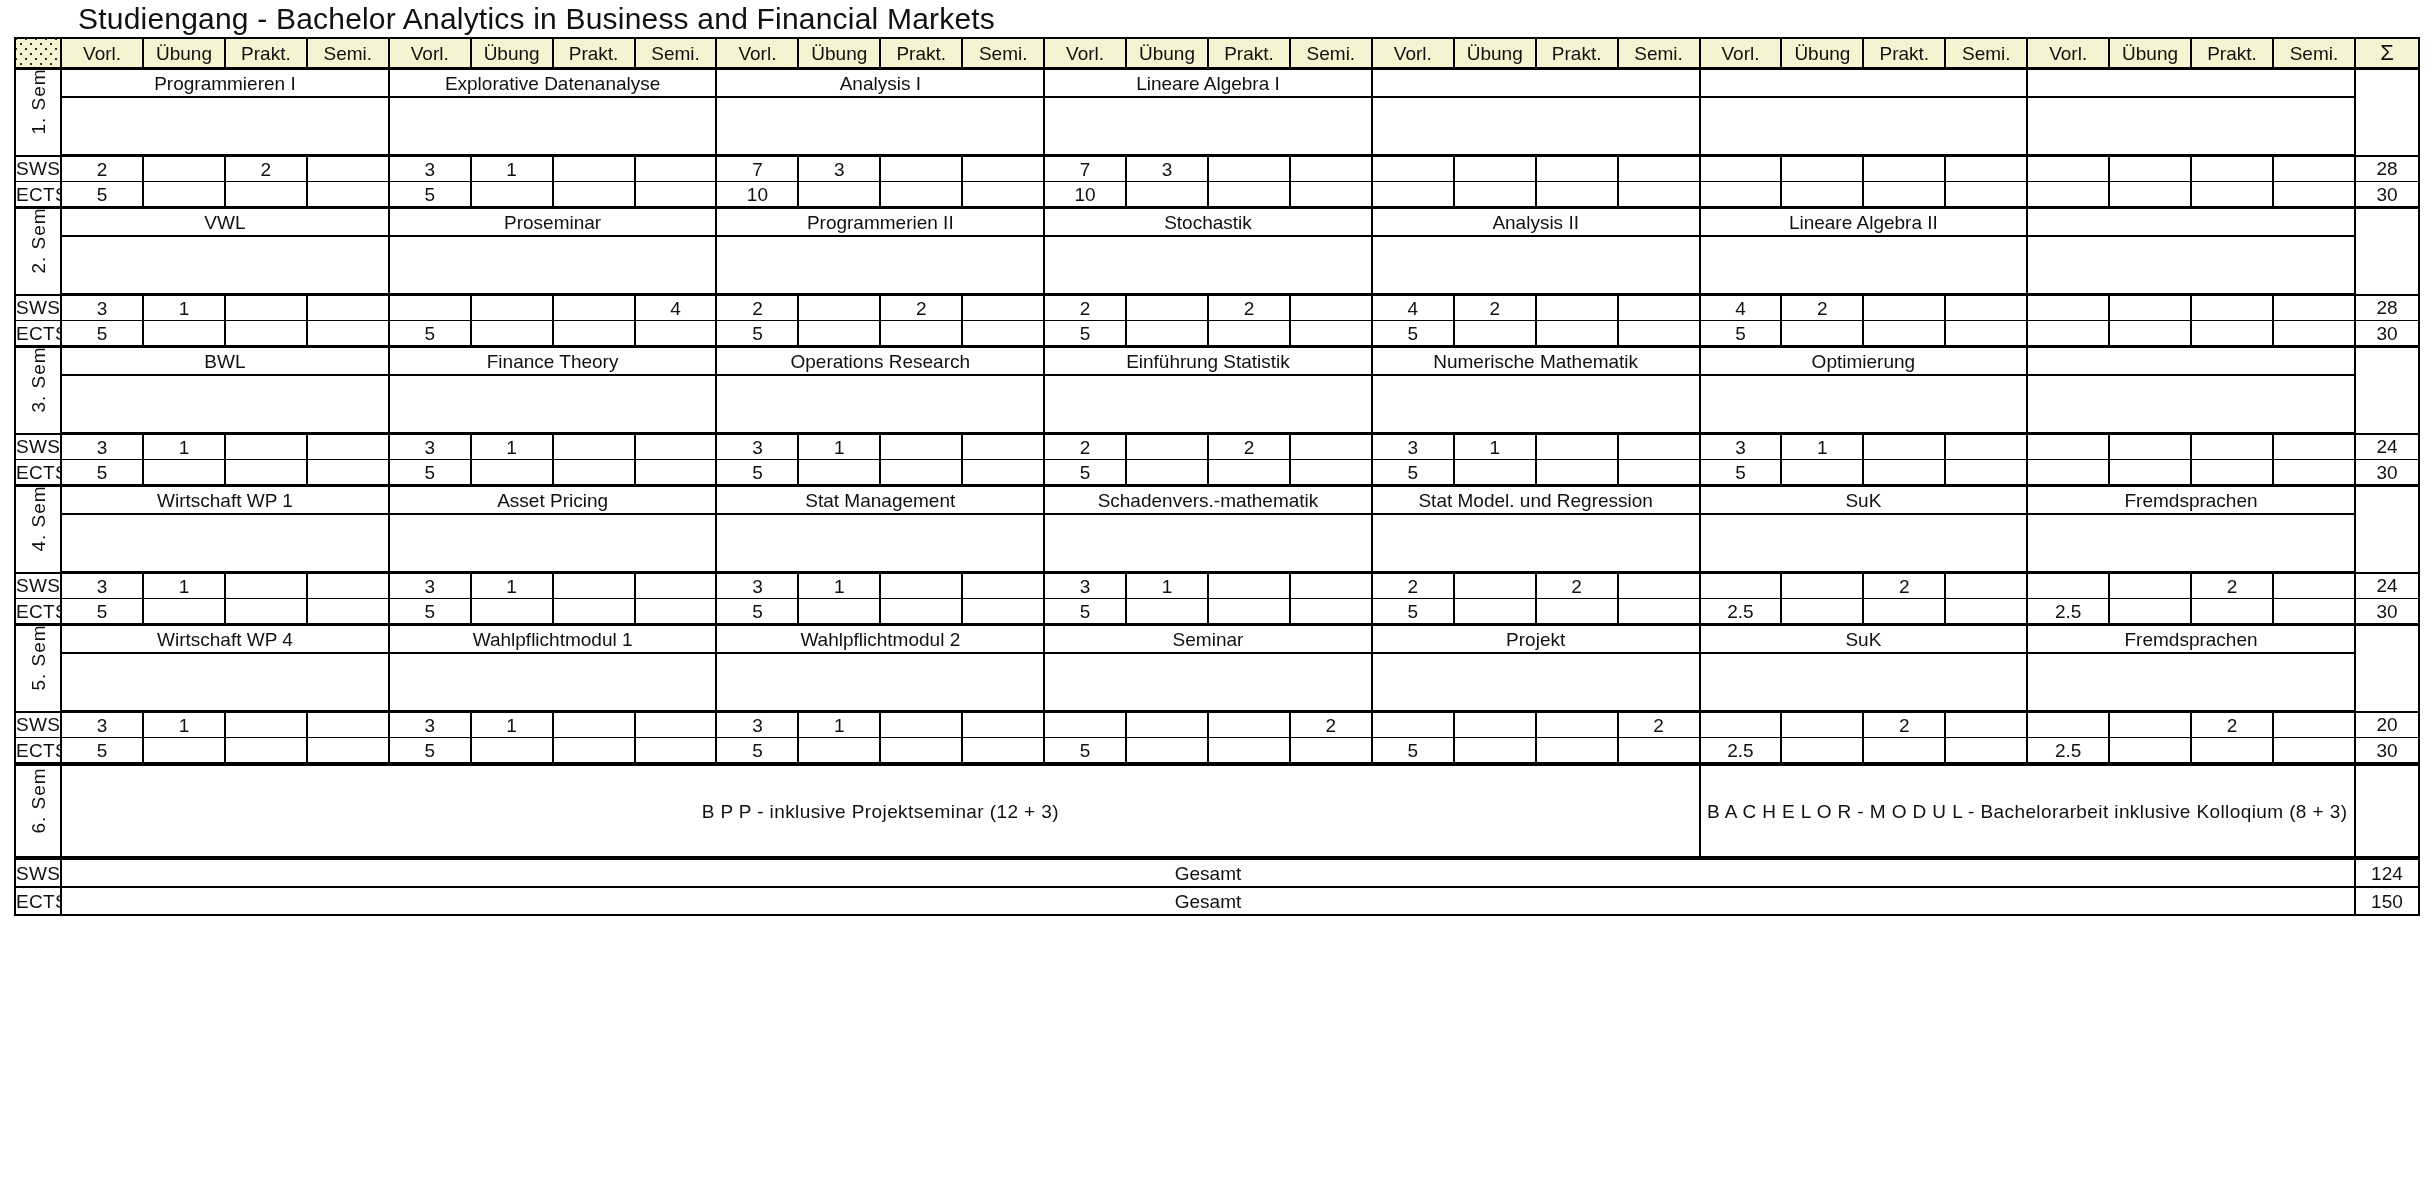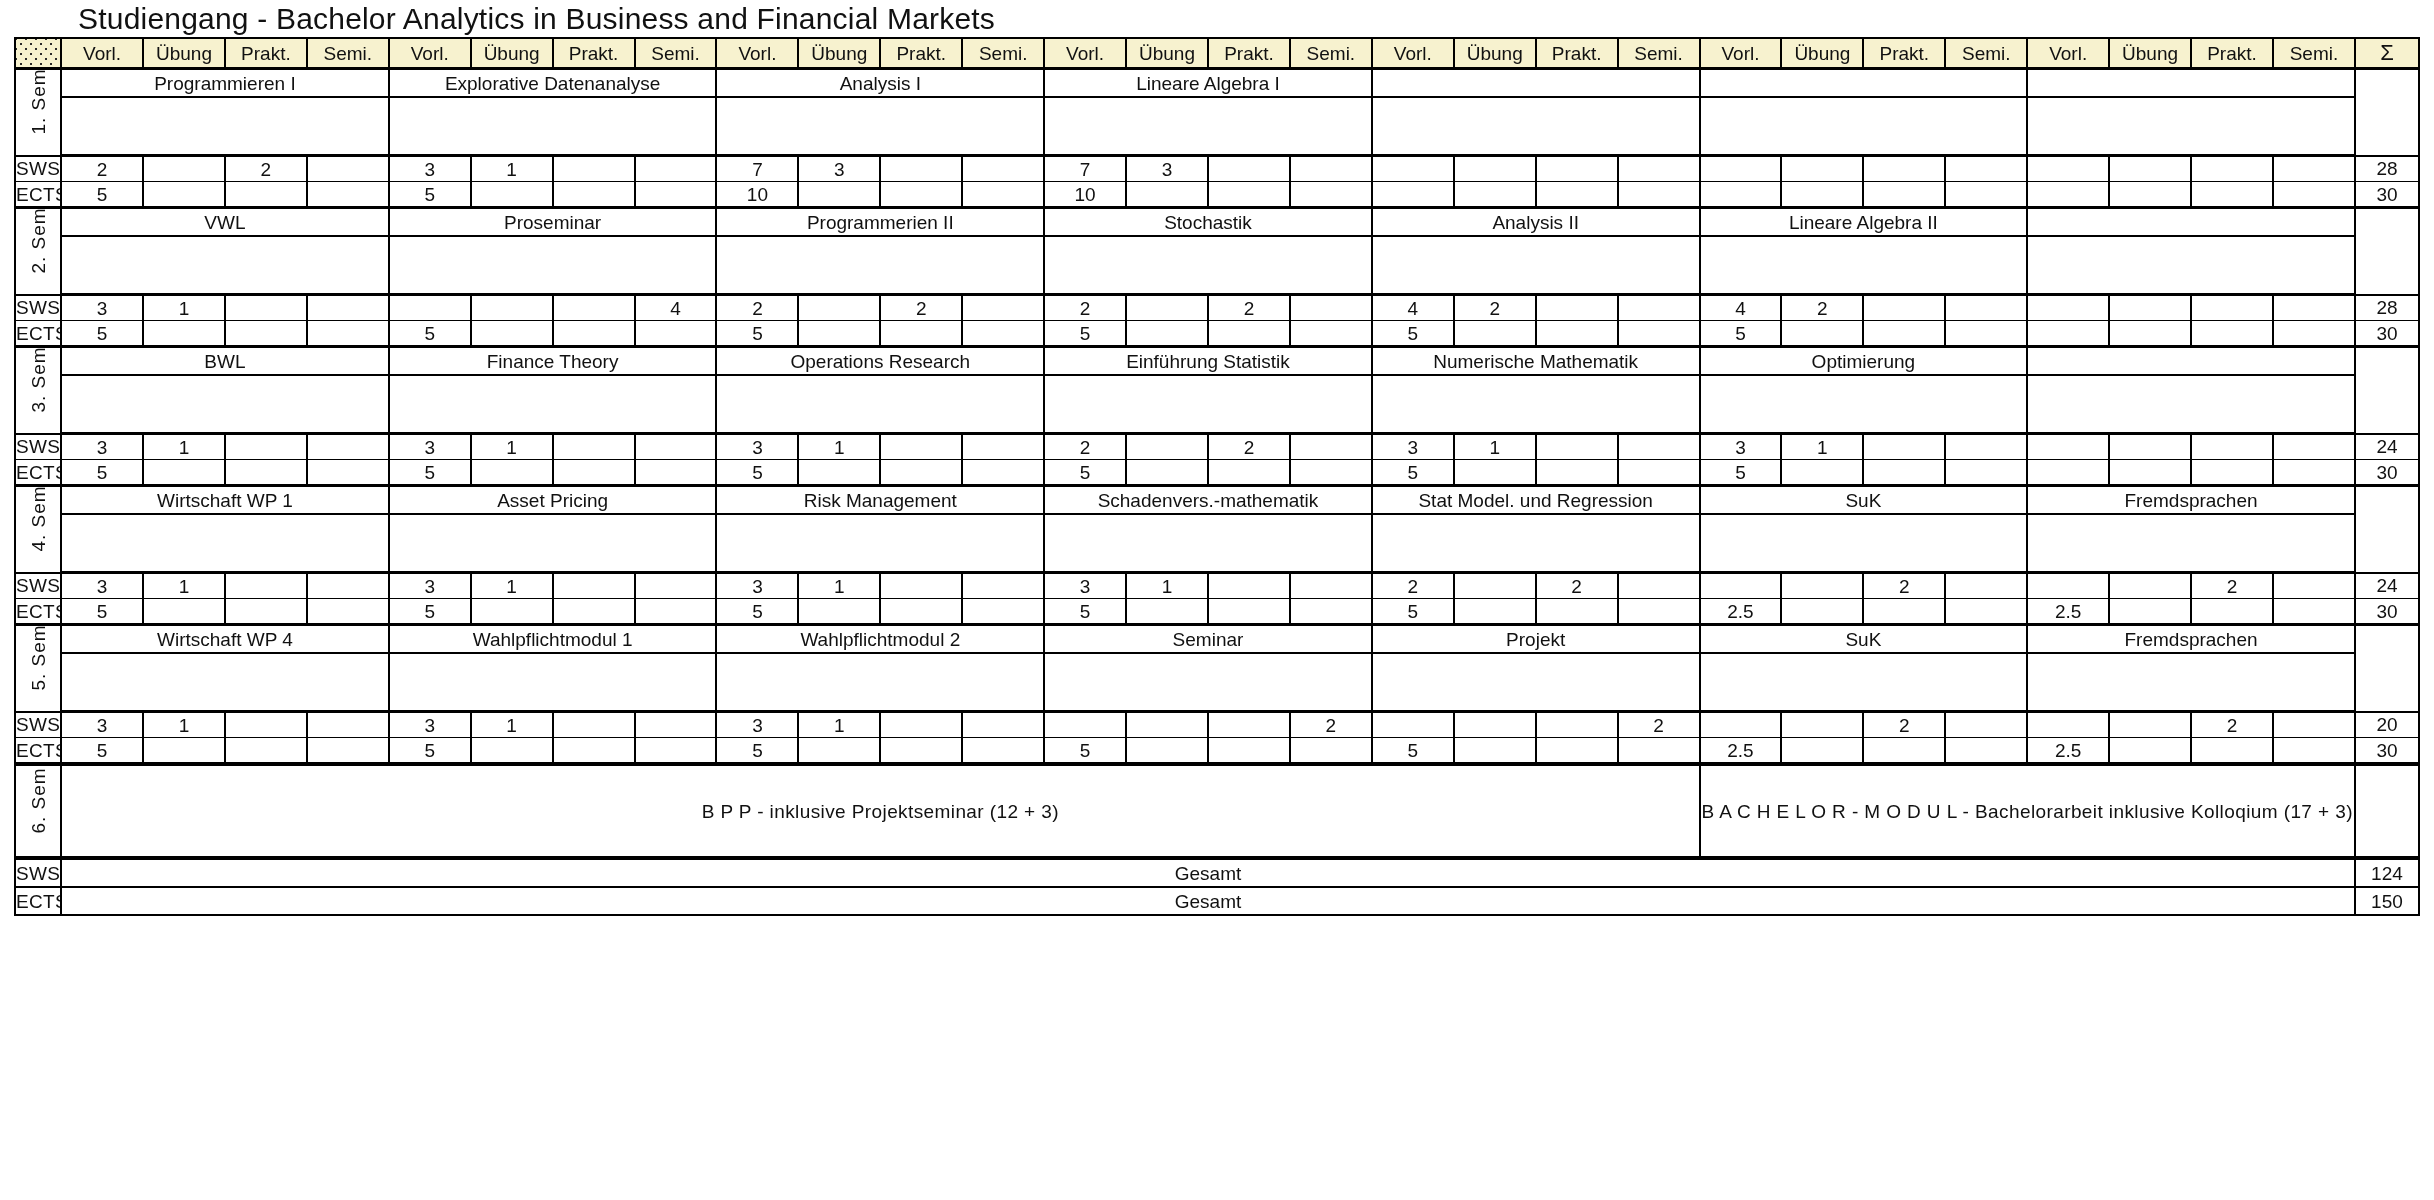"Risk Management" td.cb { text: Risk -> Stat }
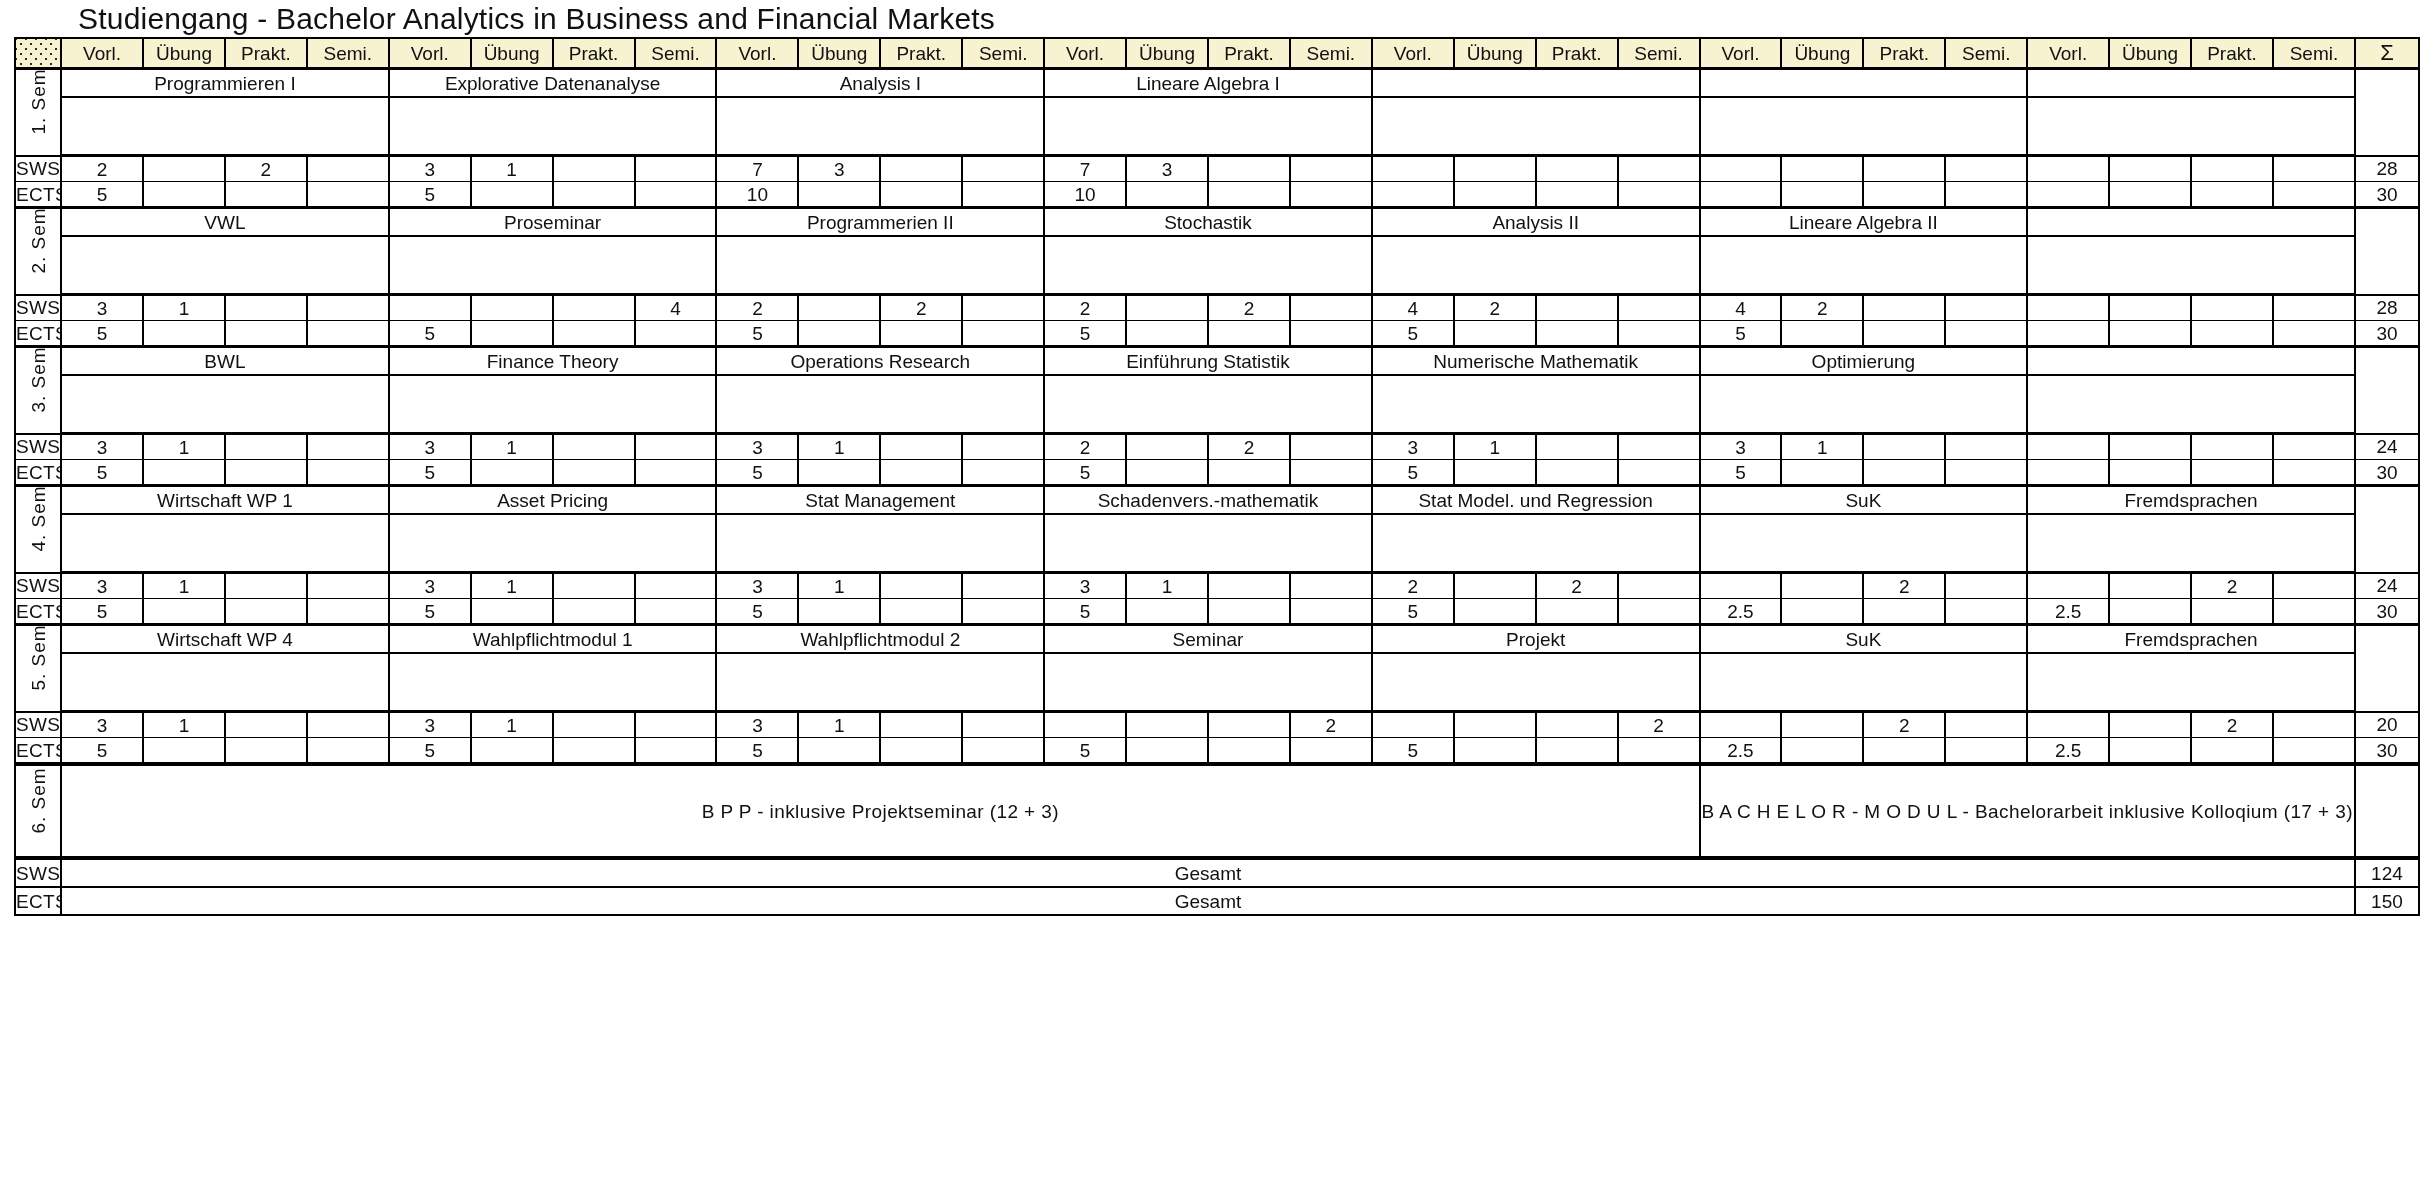"B A C H E" td.bmod { text: 17 -> 8 }
